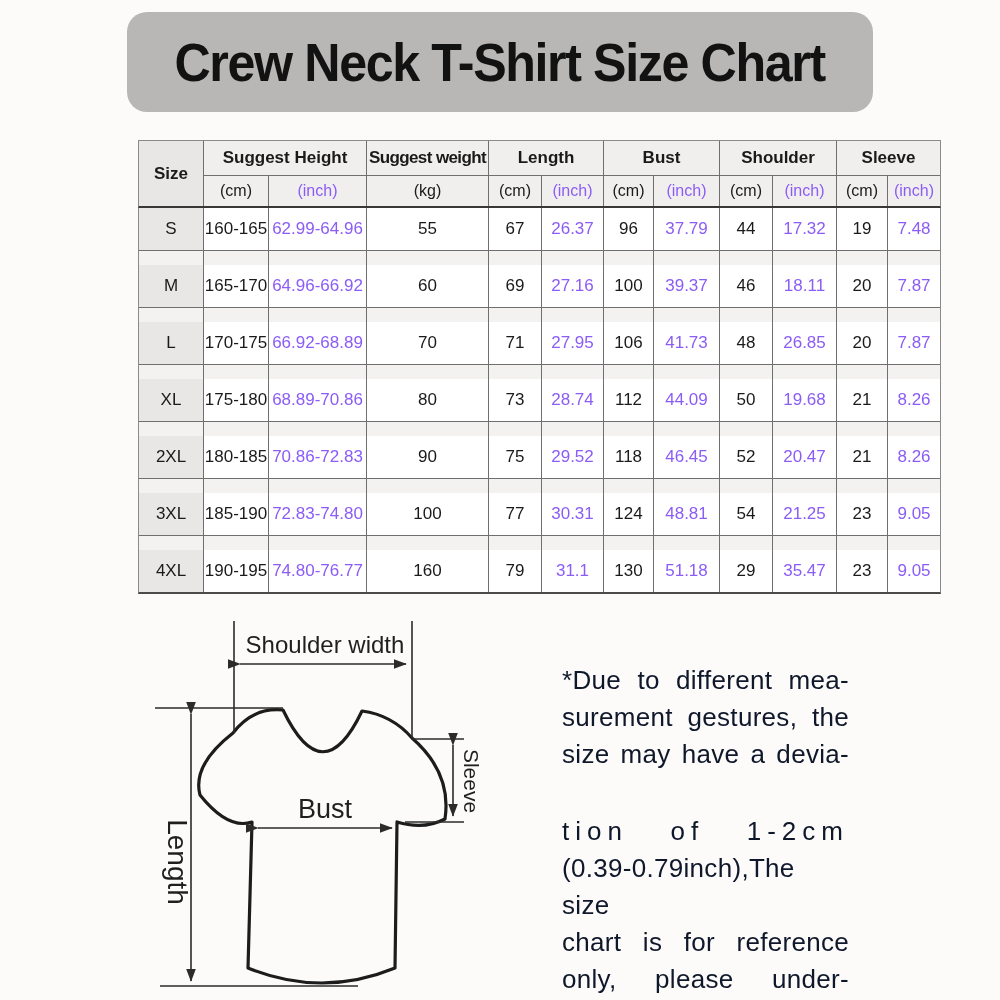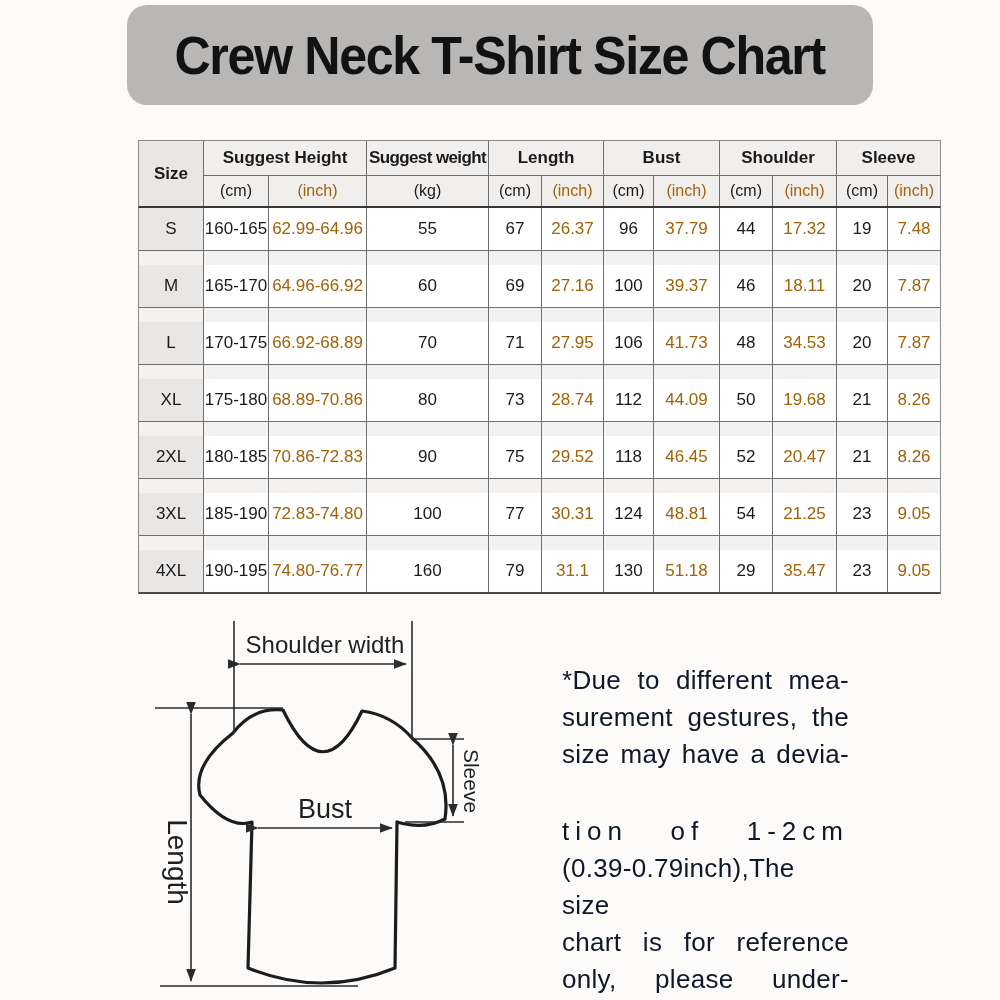"Crew Neck T-Shirt Size Chart" .title-bar { top: 5px -> 12px }
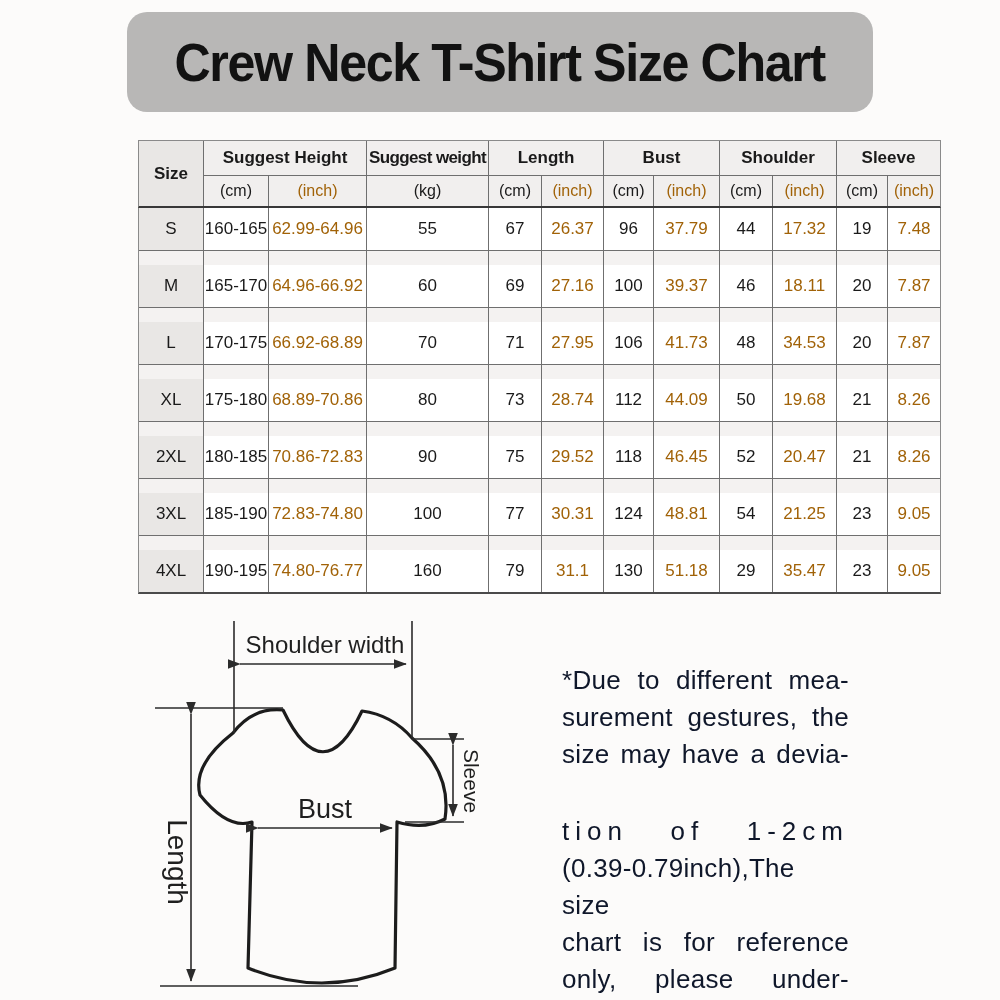"(inch)" .inch { color: #a16207 -> #8b5cf6 }
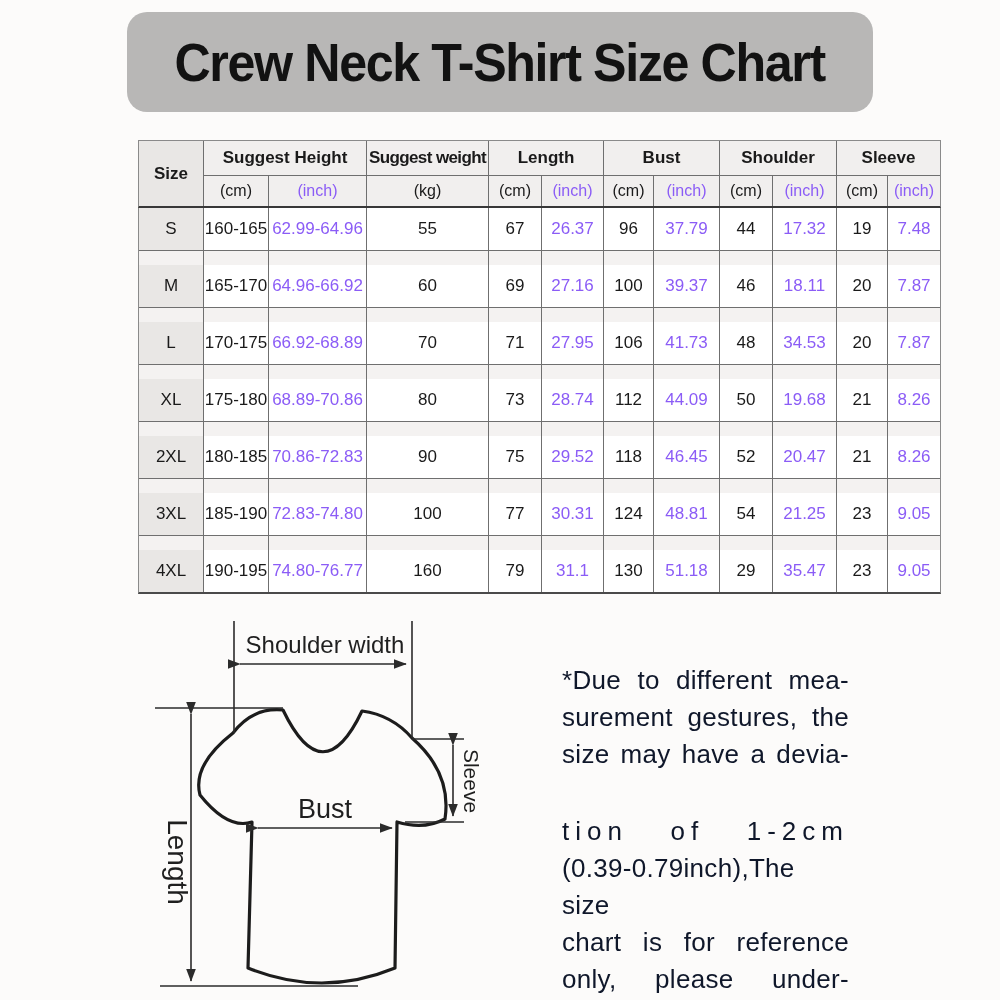"34.53" div.c { text: 34.53 -> 26.85 }
